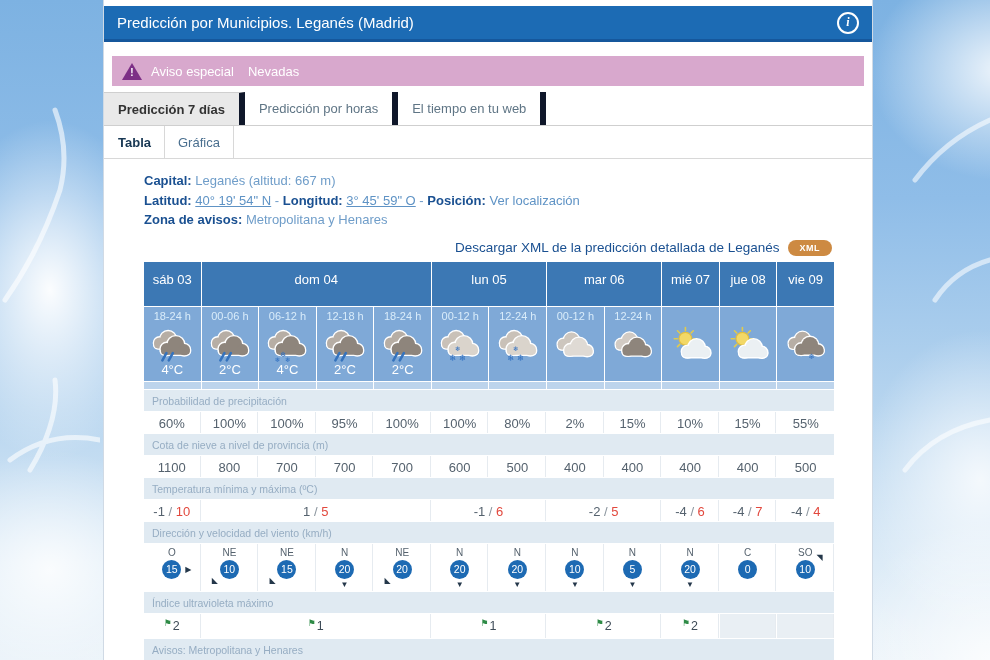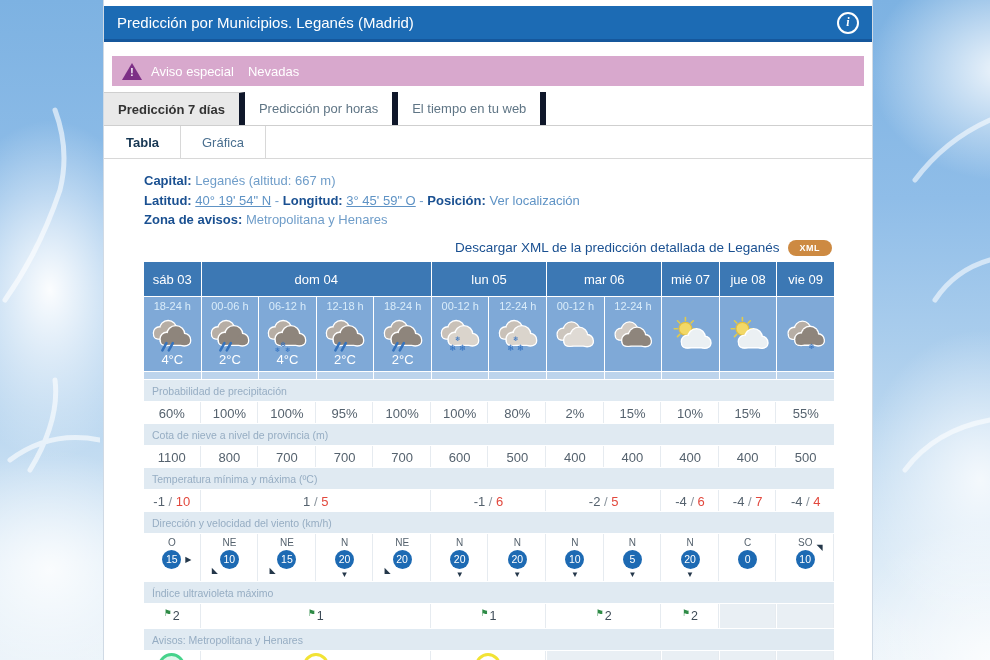"Tabla" .subtab { padding: 0 21px -> 0 13px }
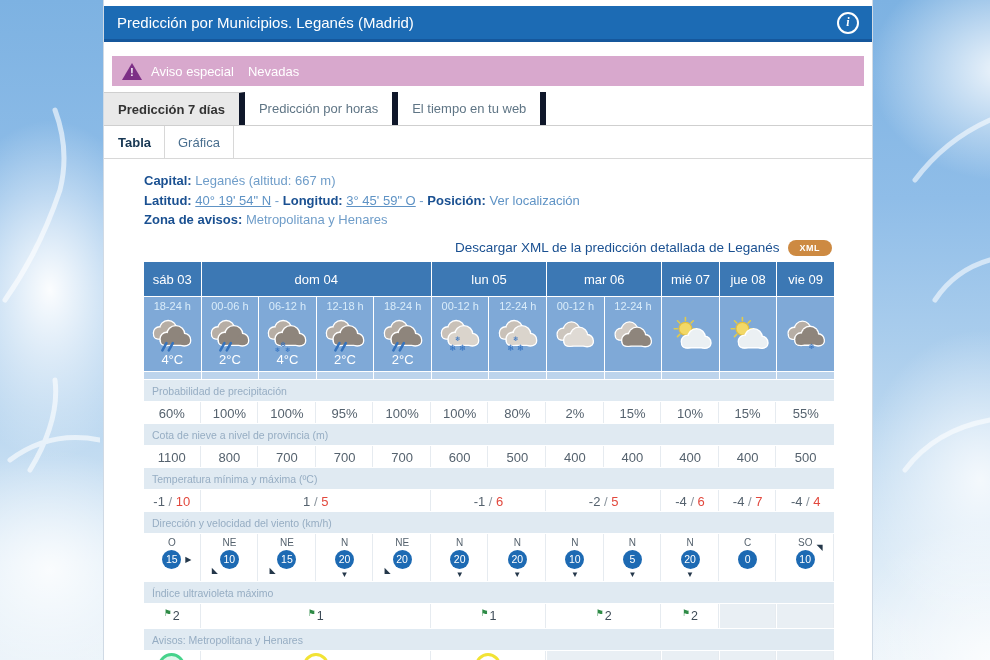"sáb 03" .daycell { padding: 10px 0 9px -> 10px 0 19px }
